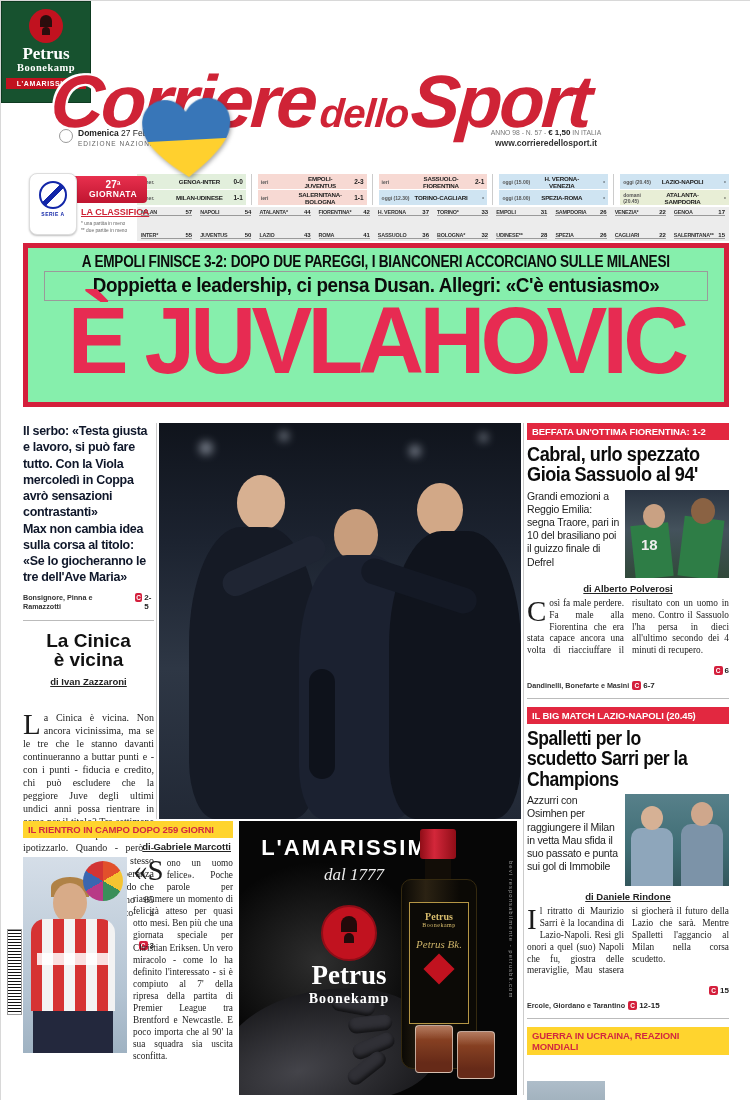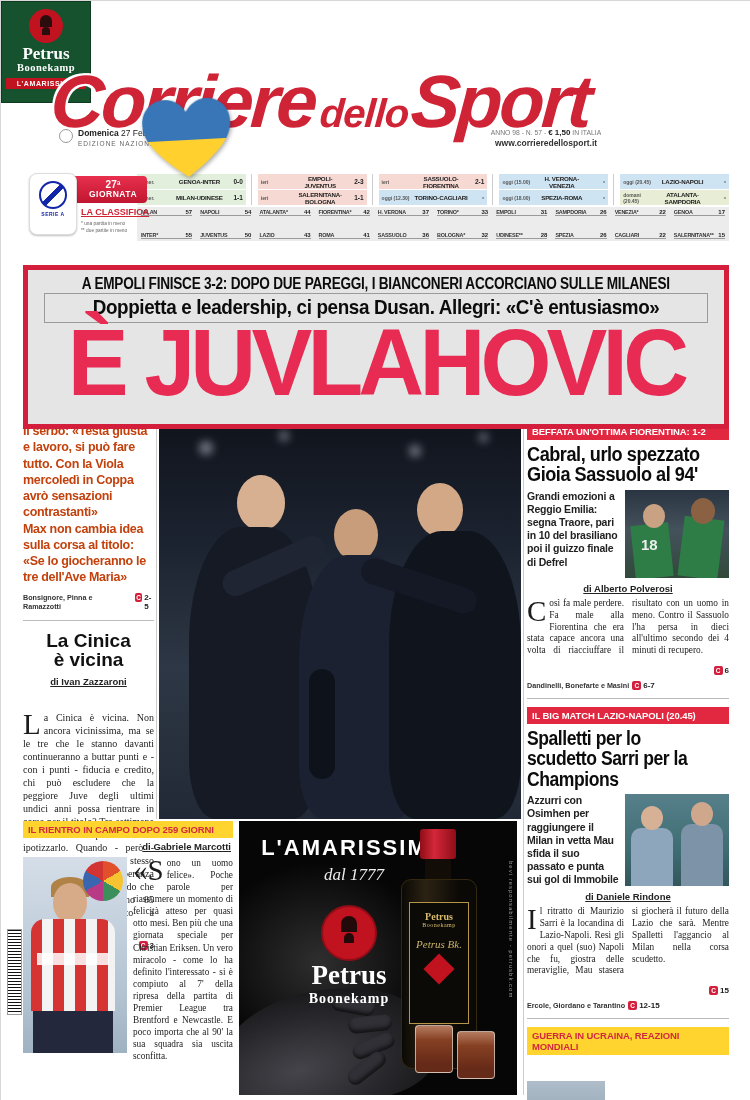"A EMPOLI FINISCE 3-2: DOPO" #headline-block { background: #e5e5e5 -> #86efac; top: 264px -> 242px }
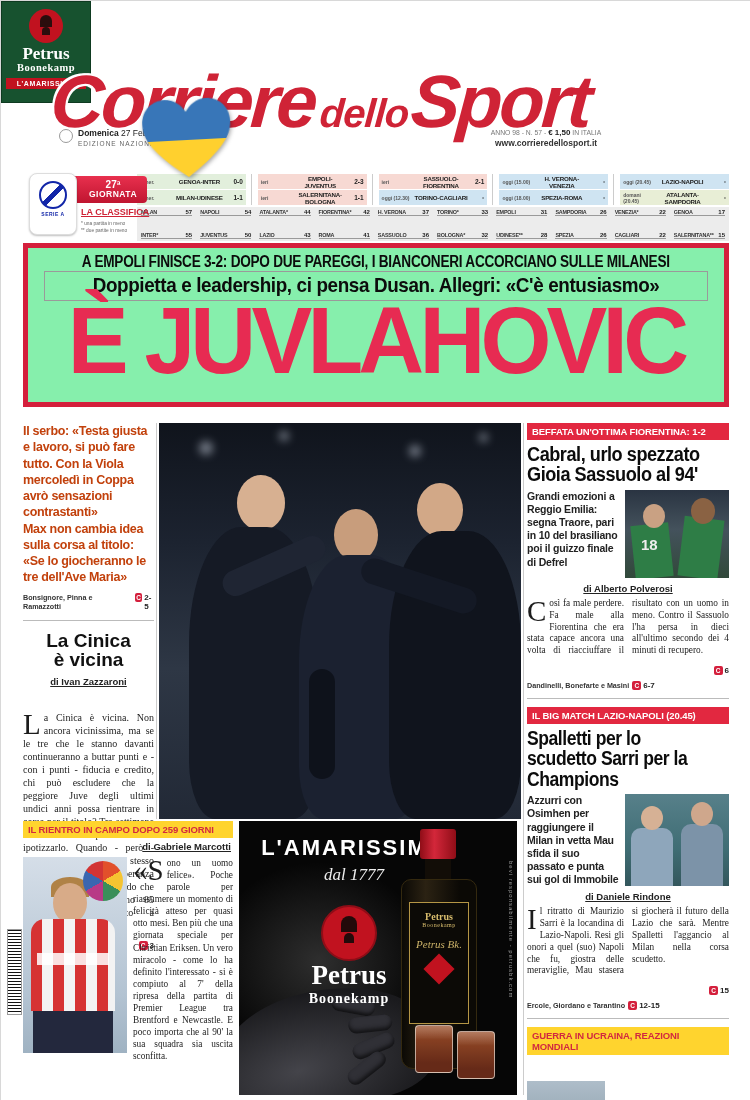"Il serbo: «Testa giusta e" #left-intro { color: #c2410c -> #0f172a }
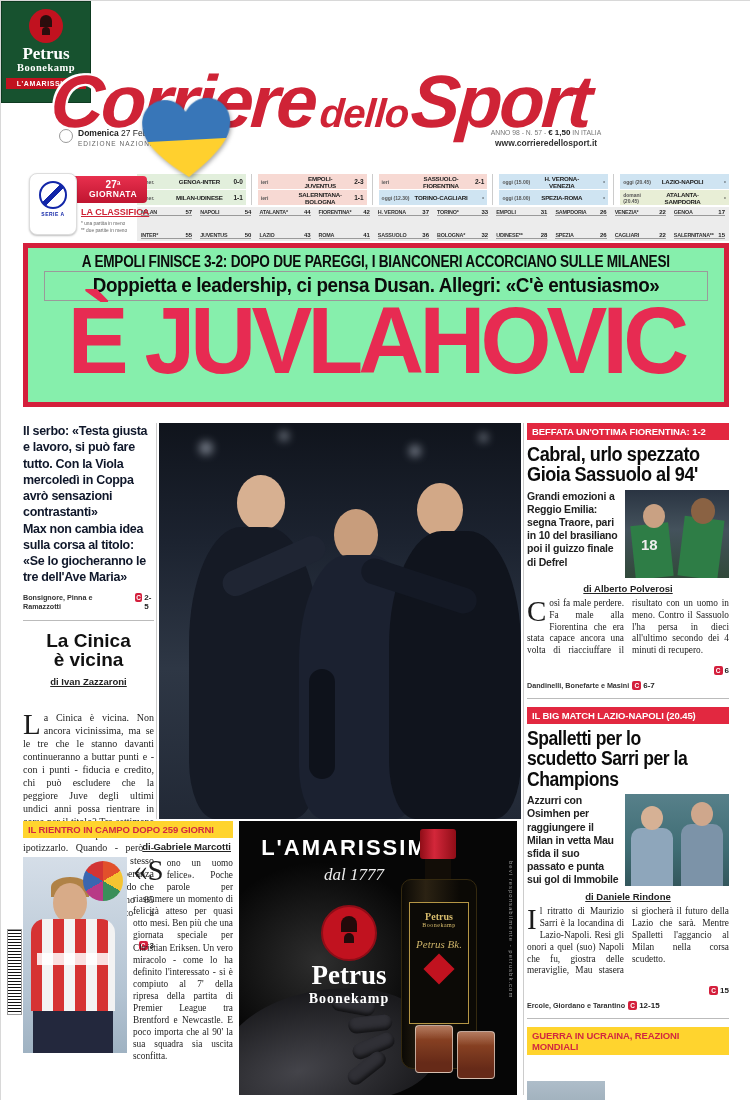"Grandi emozioni a Reggio Emilia:" .lead { font-weight: bold -> normal }
